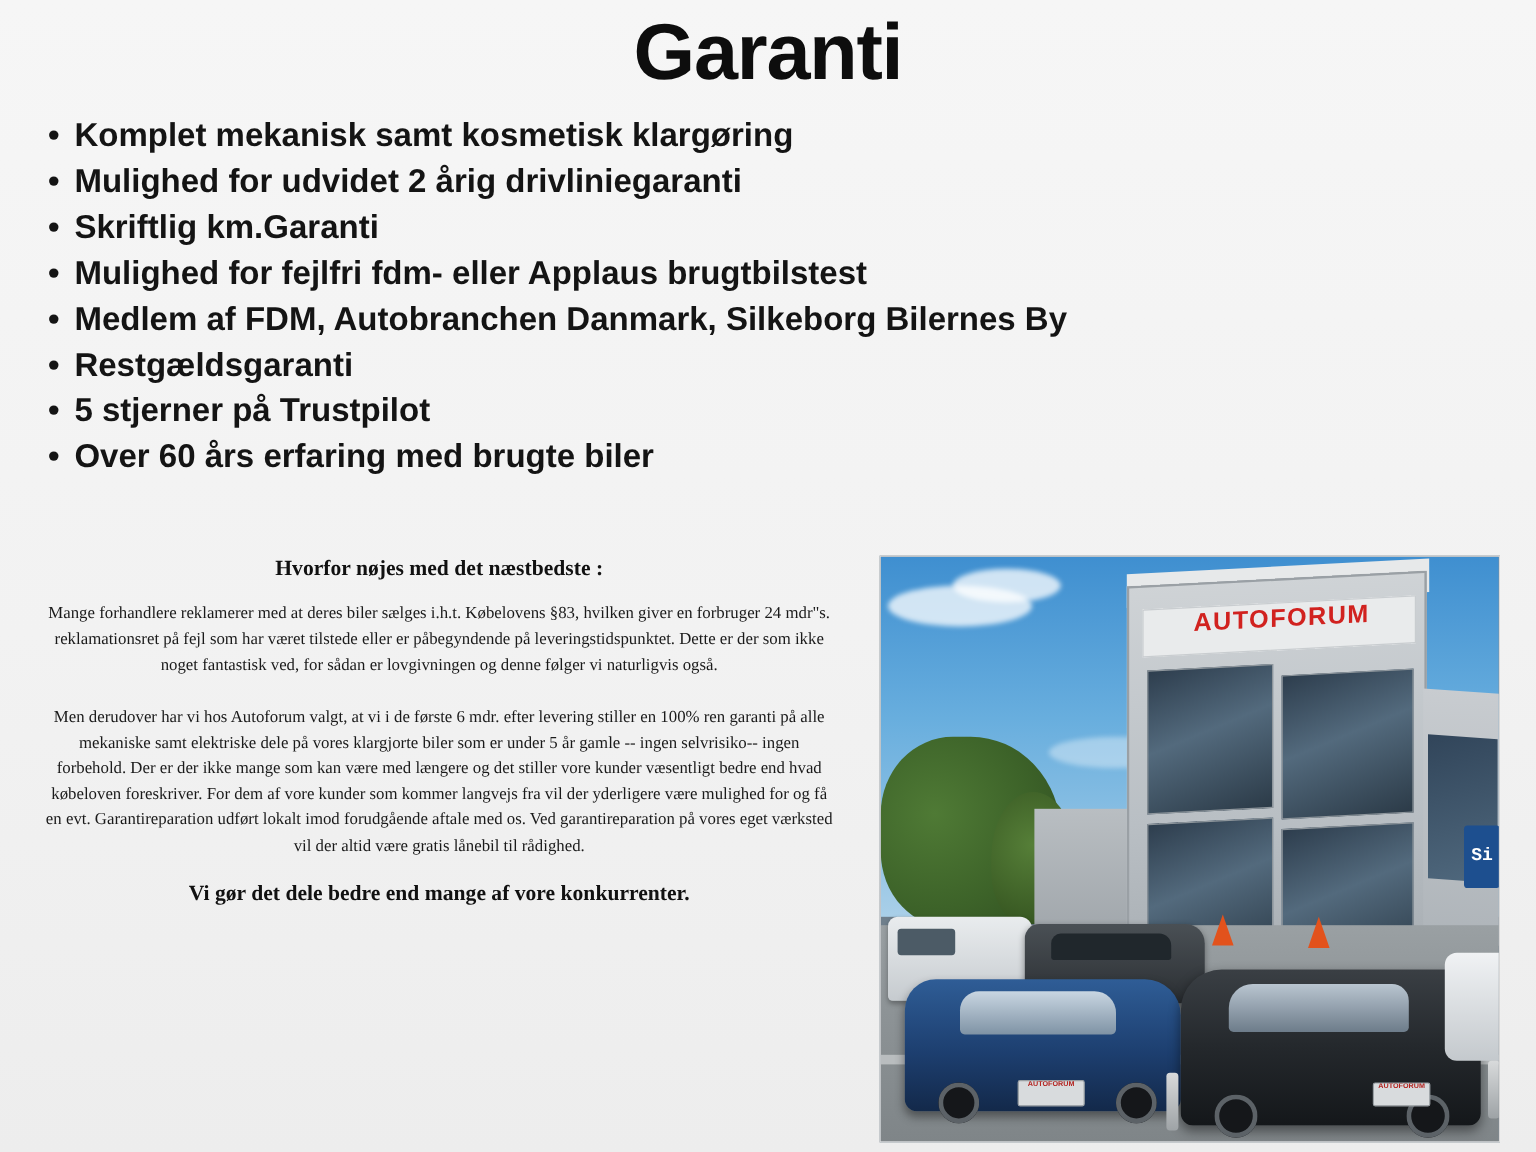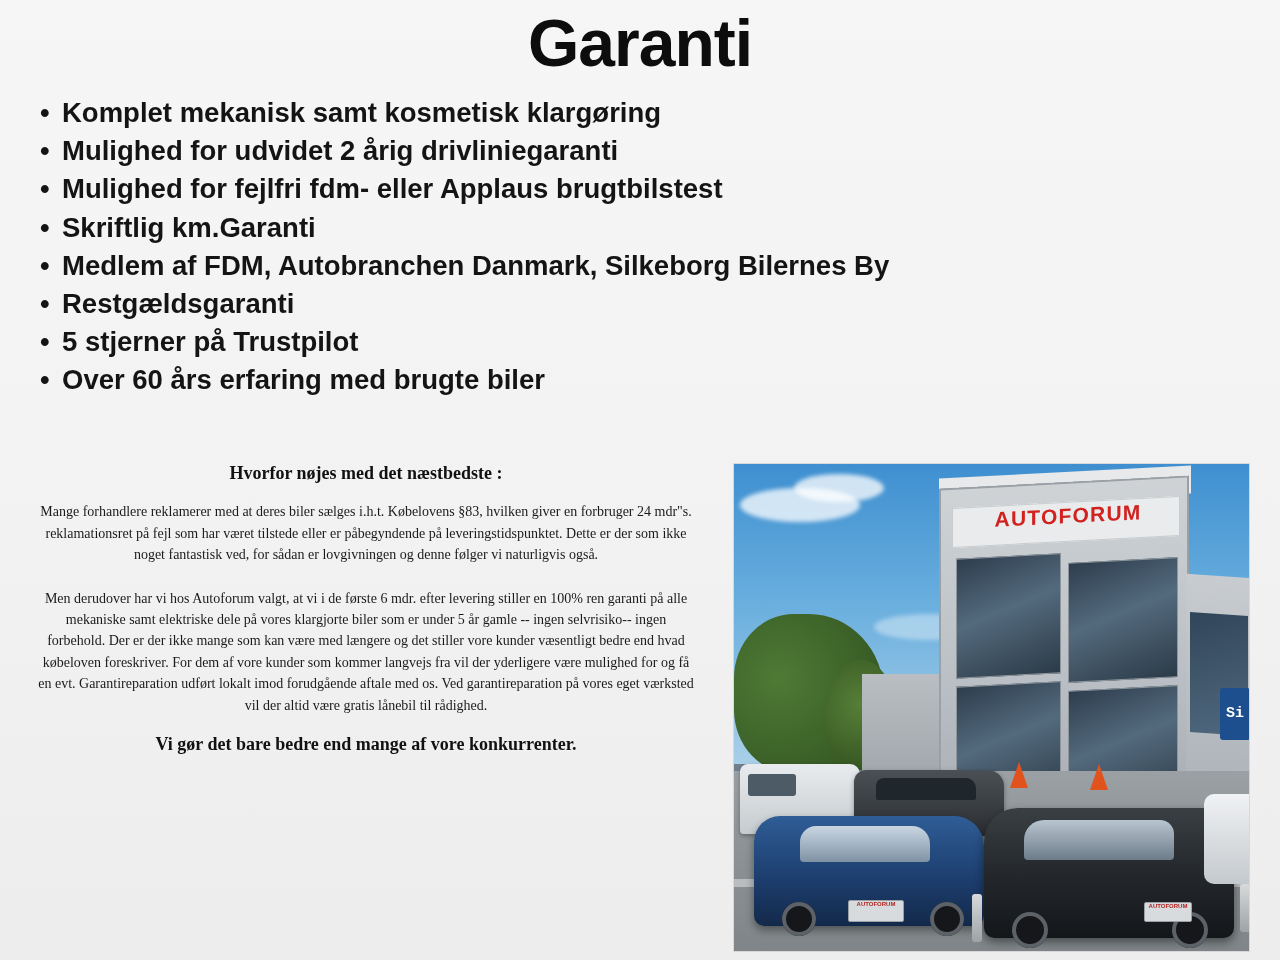"• Mulighed for fejlfri fdm-" li { order: before "• Skriftlig km.Garanti" -> after "• Skriftlig km.Garanti" }
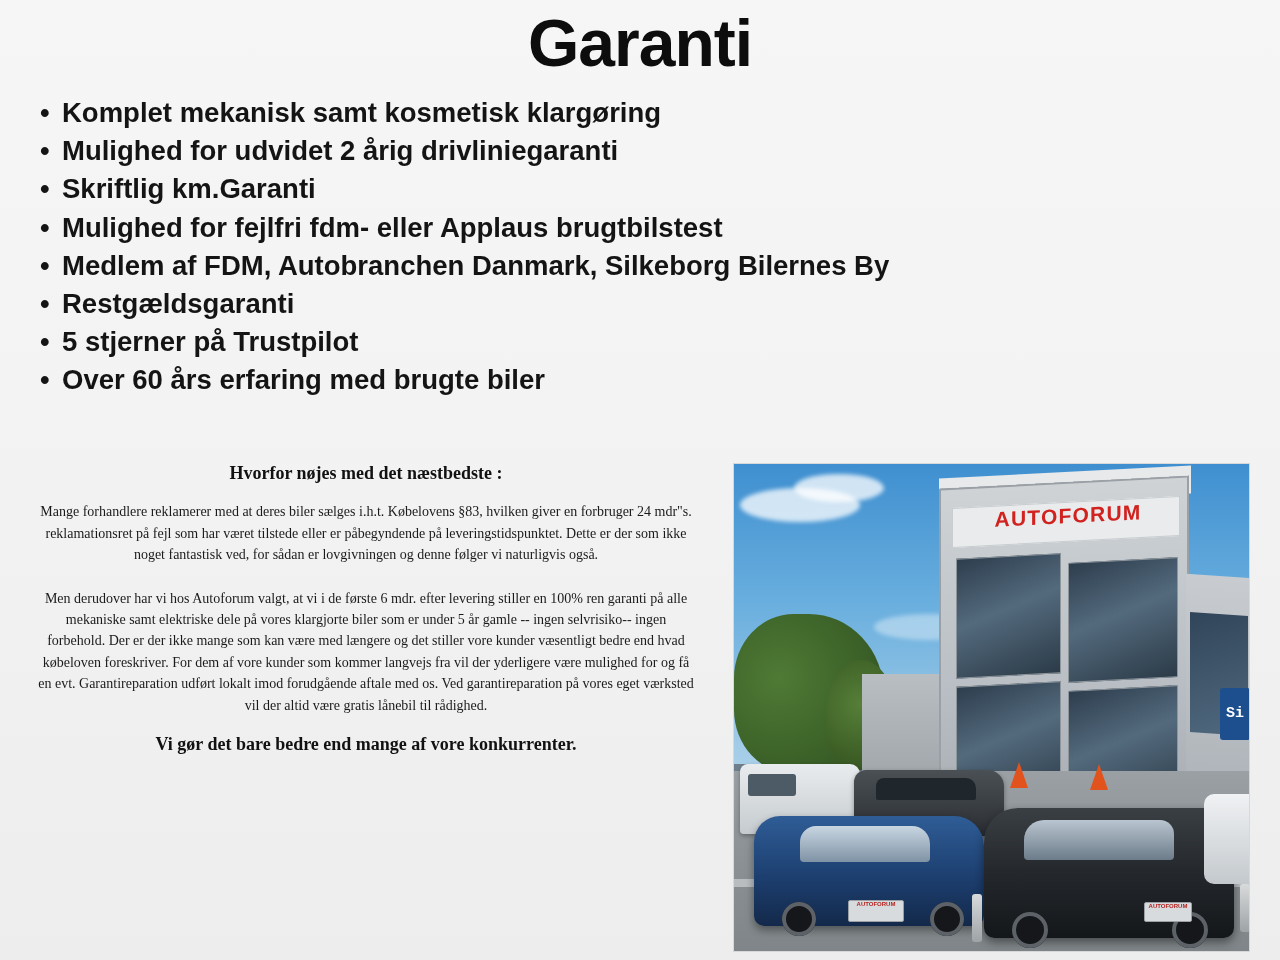"Vi gør det bare bedre" p.closing { text: bare -> dele }
